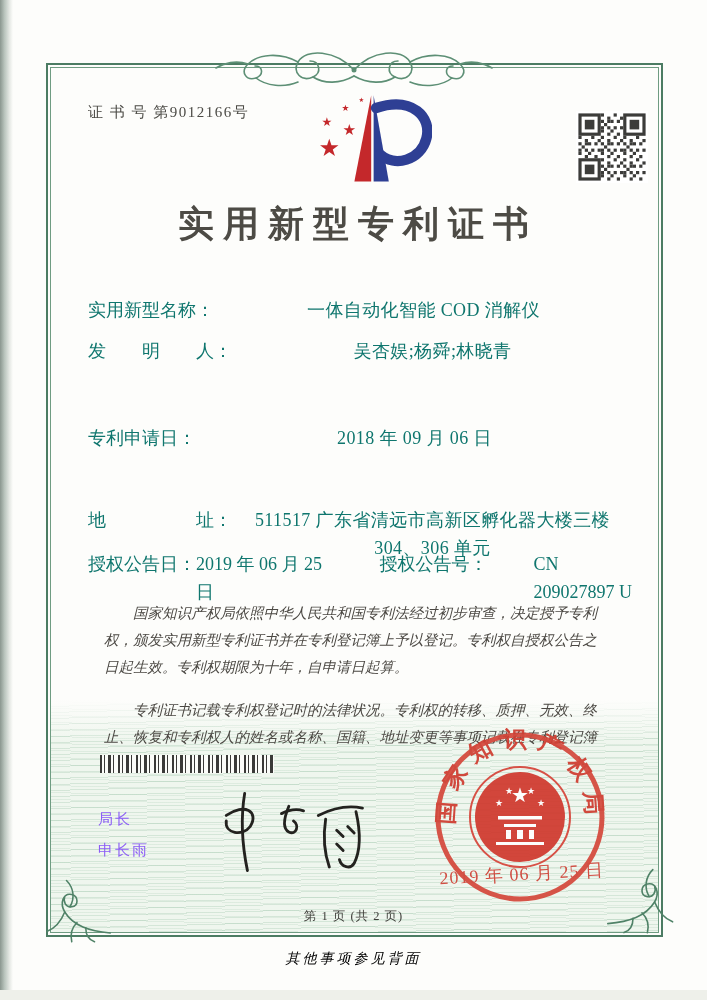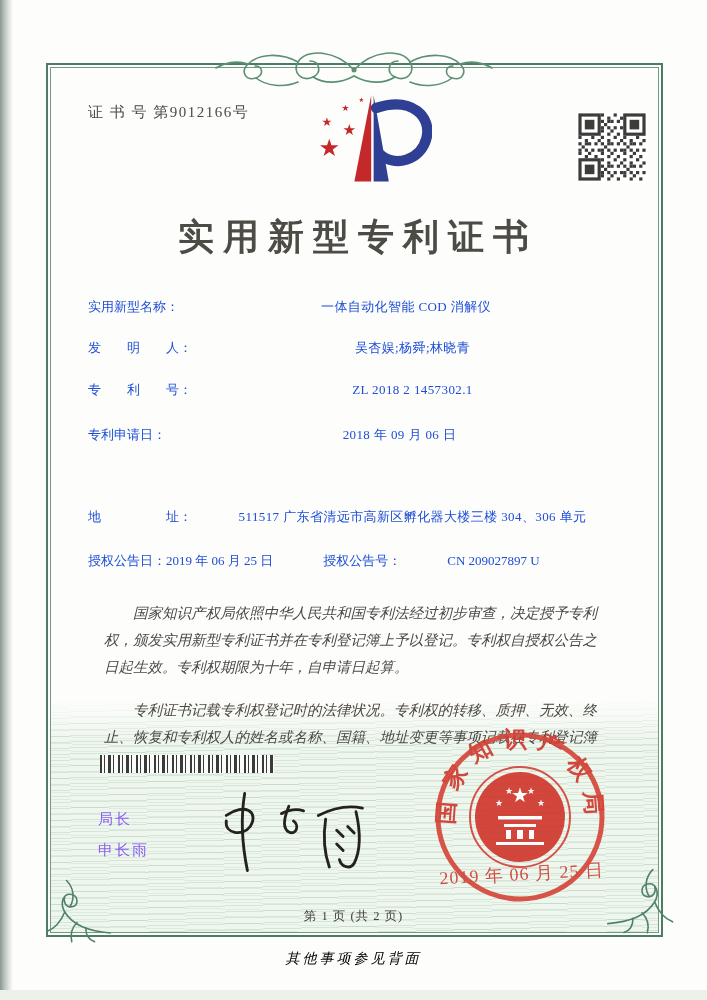"实用新型专利证书" .title { top: 213px -> 200px }
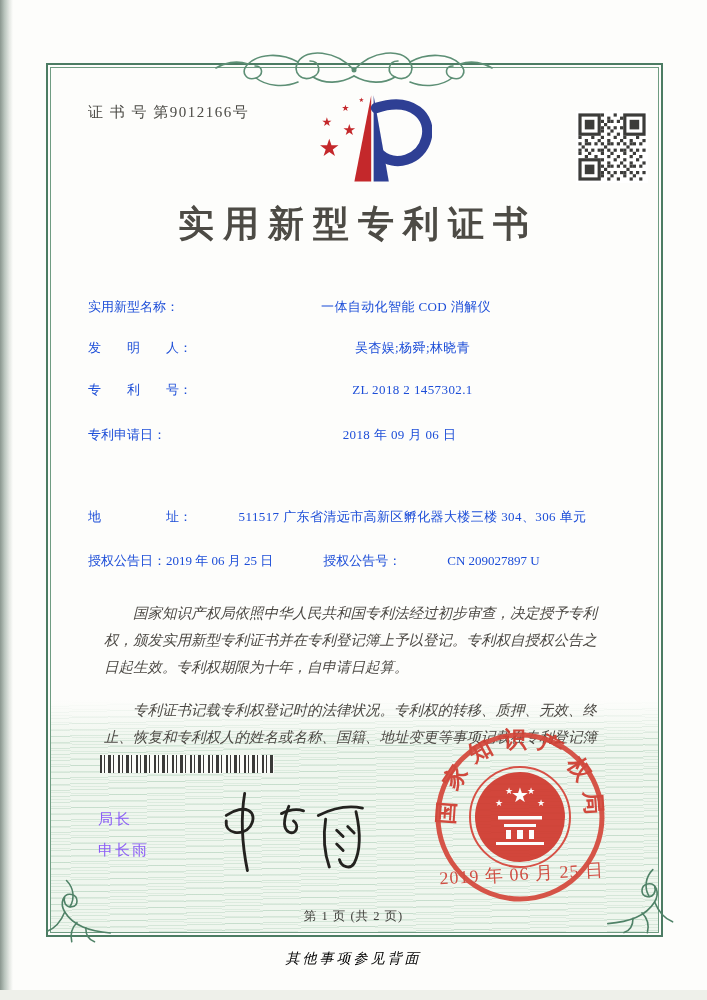"实用新型名称：" .row { color: #1d4ed8 -> #0f766e; font-size: 13px -> 18px }
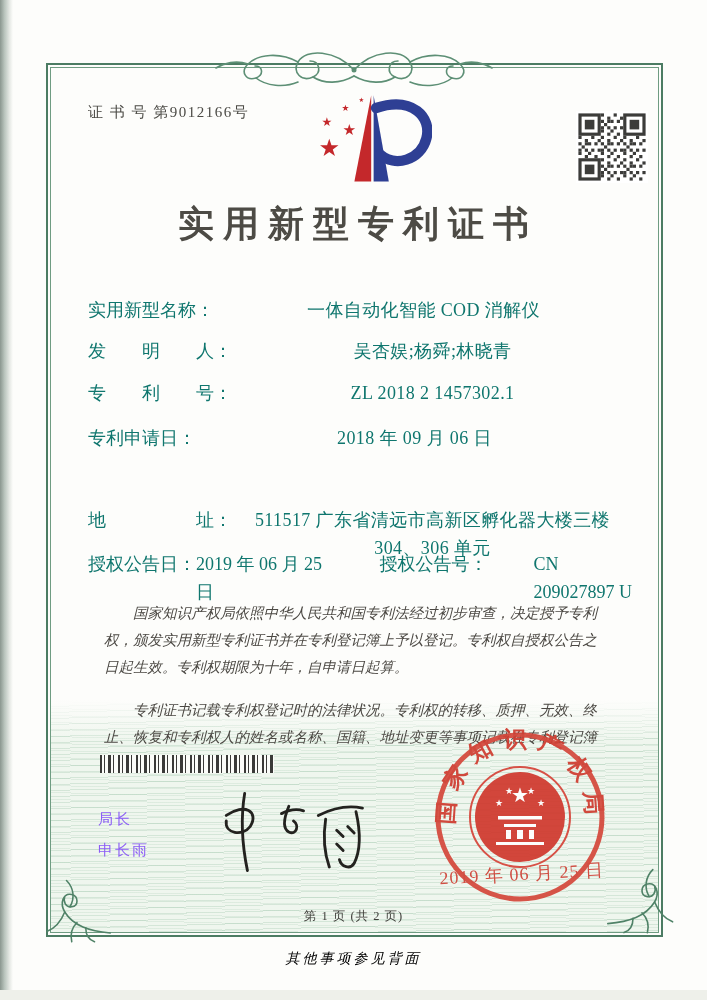"专 利 号：" div.row { html: <div> <span>专 利 号：</span> <span>ZL 2018 2 1457302.1</span> </div> -> none }
